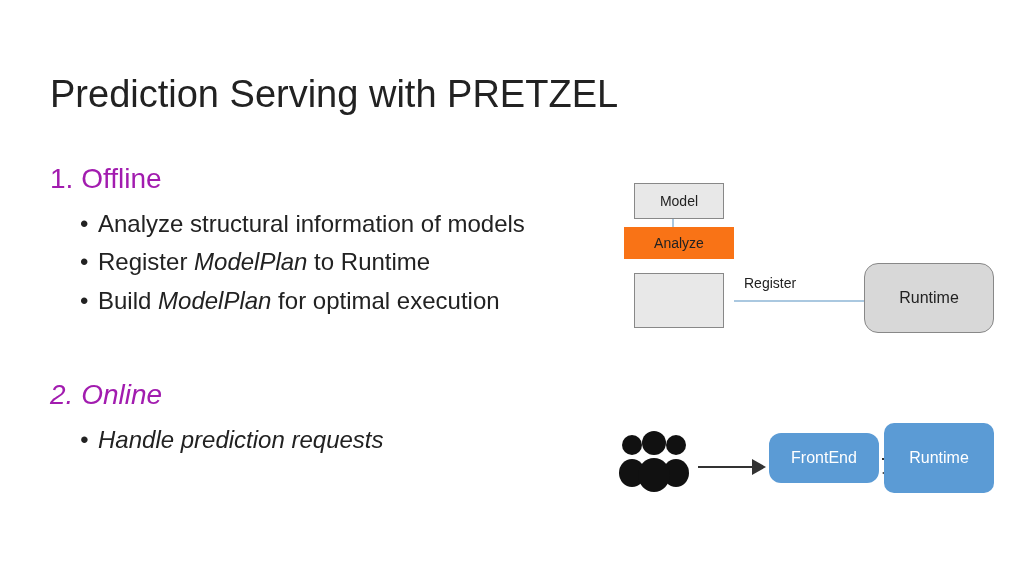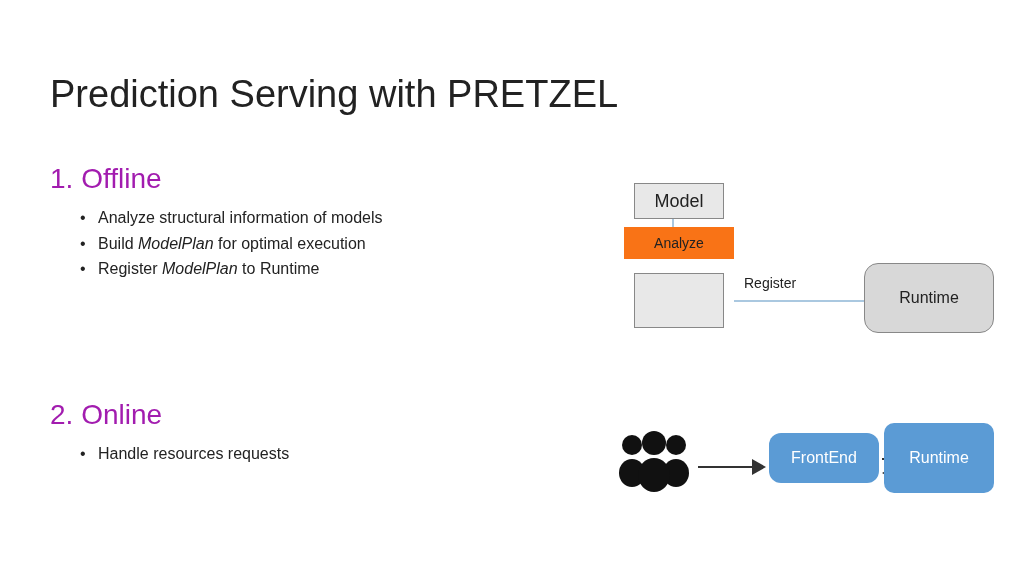"Model" .box-model { font-size: 18px -> 14px }
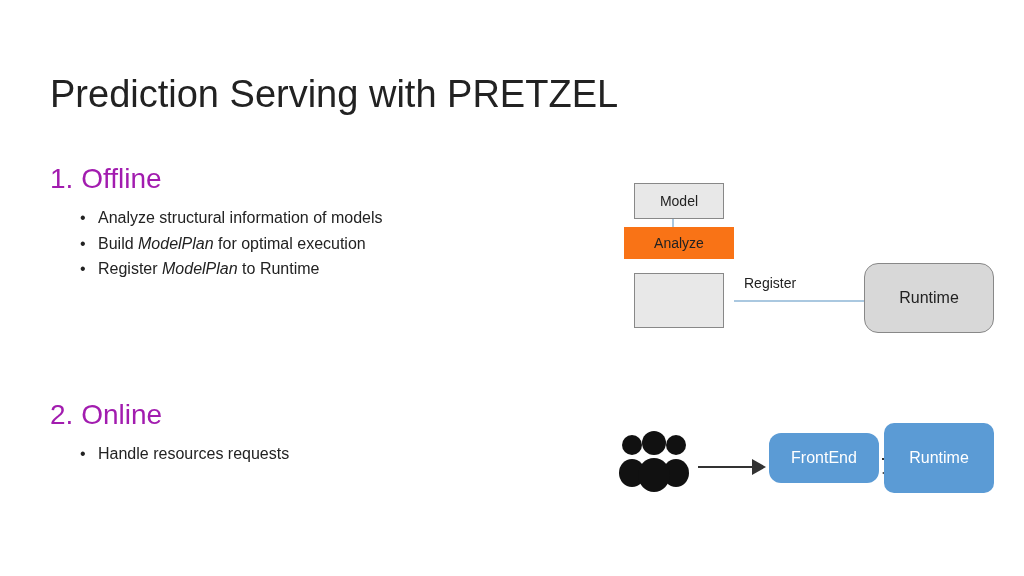"Analyze structural information of models" .bullet-list li { font-size: 16px -> 24px }
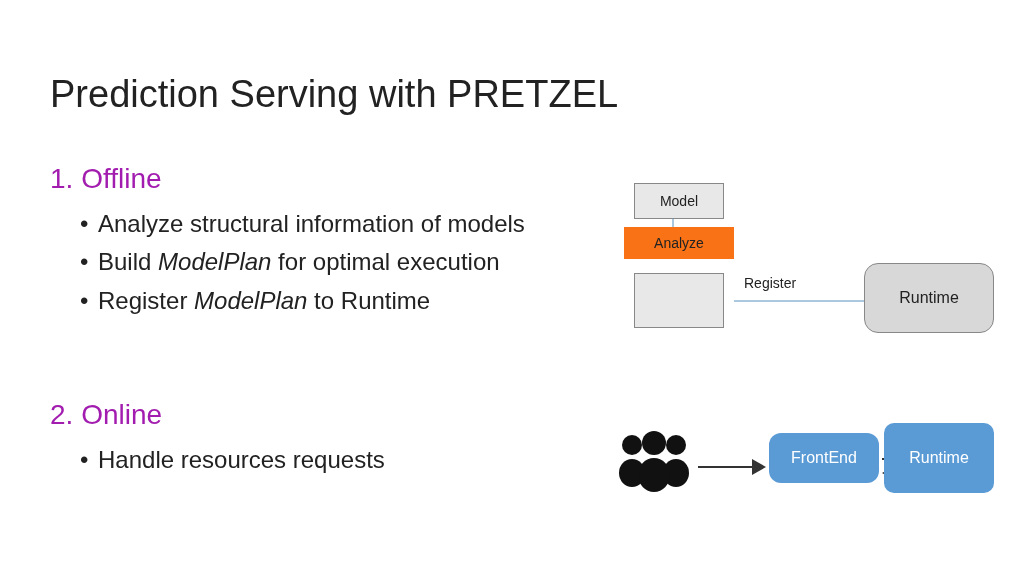"Build ModelPlan for optimal execution" li { order: before "Register ModelPlan to Runtime" -> after "Register ModelPlan to Runtime" }
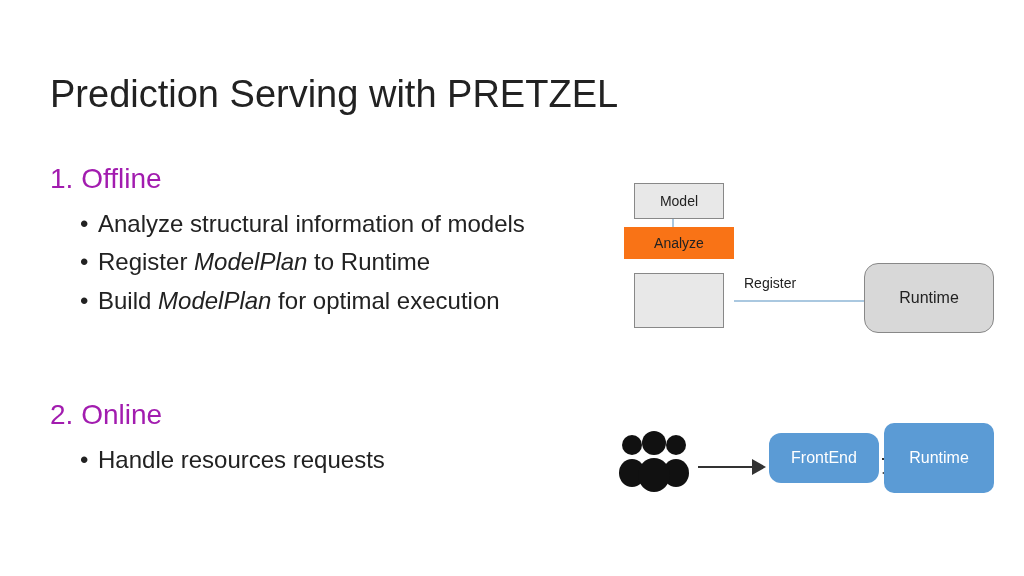"2. Online" .section-online { font-style: none -> italic; top: 356px -> 336px }
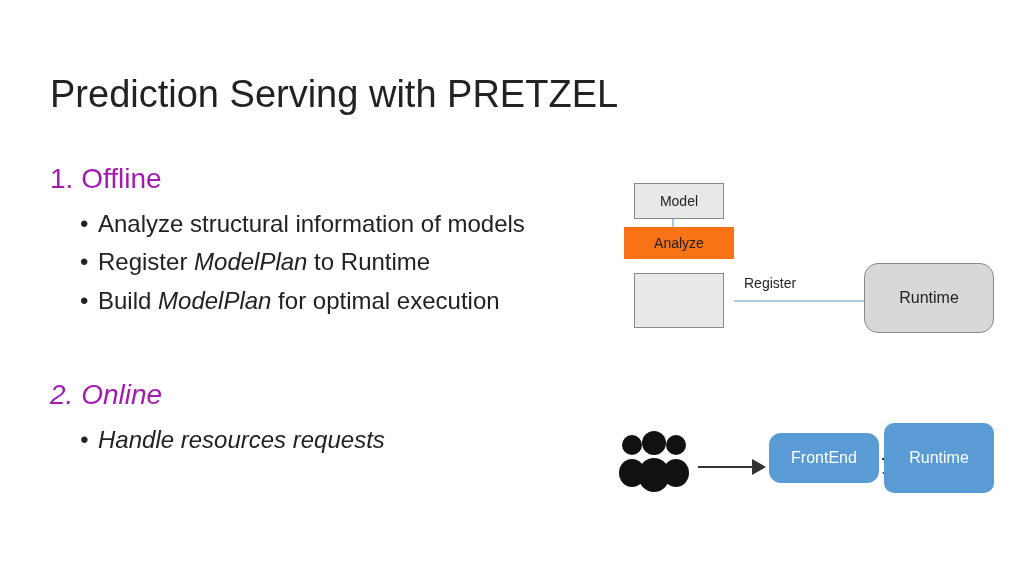"Handle resources requests" span { text: resources -> prediction }
